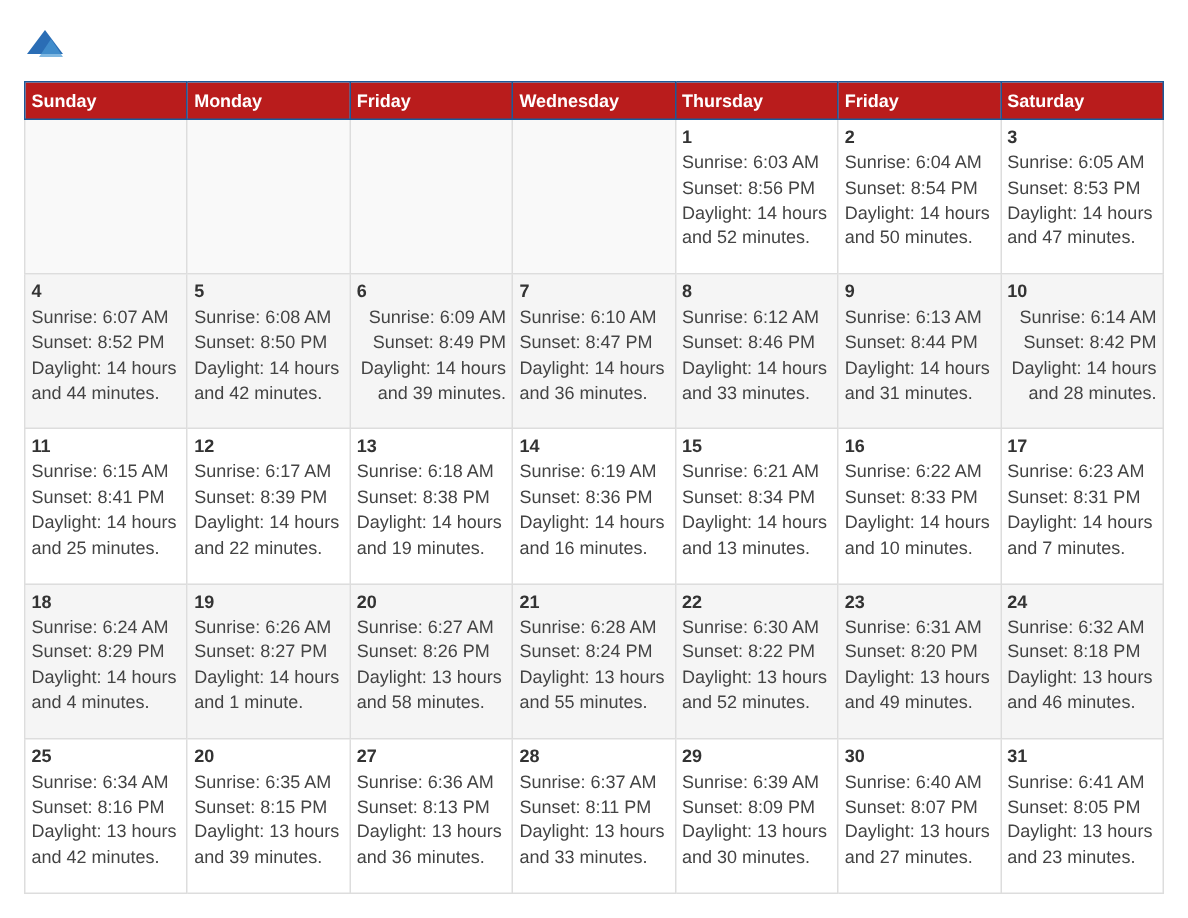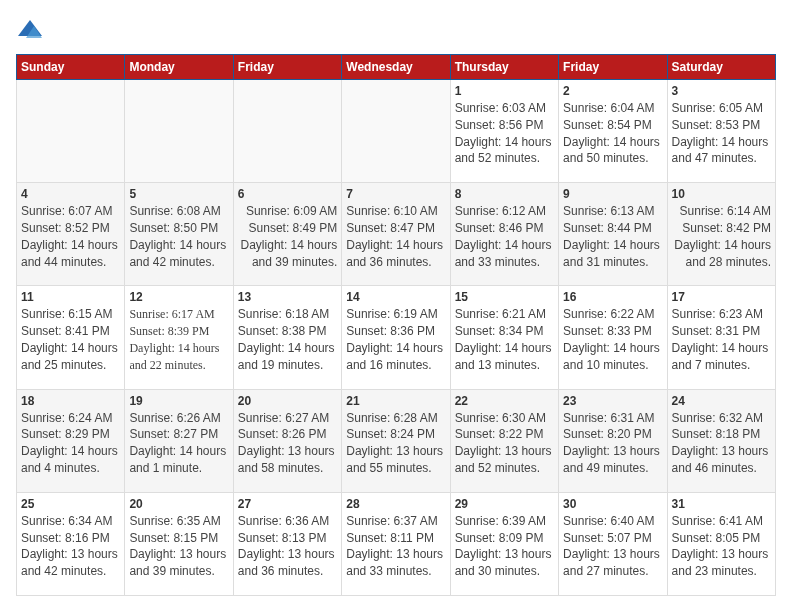"Sunrise: 6:17 AM" div.day-info { font-family: Liberation Serif, serif -> none }
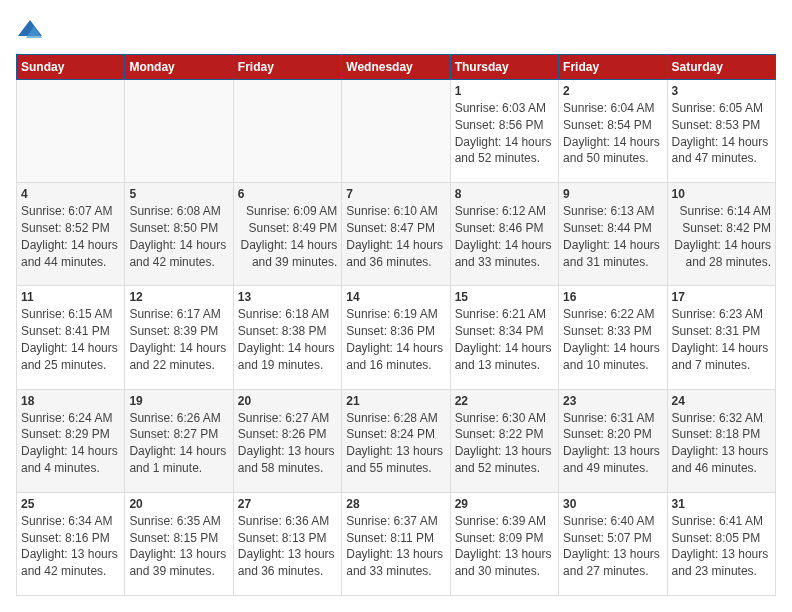"Sunrise: 6:40 AM" div.day-info { text: 5:07 -> 8:07 }
